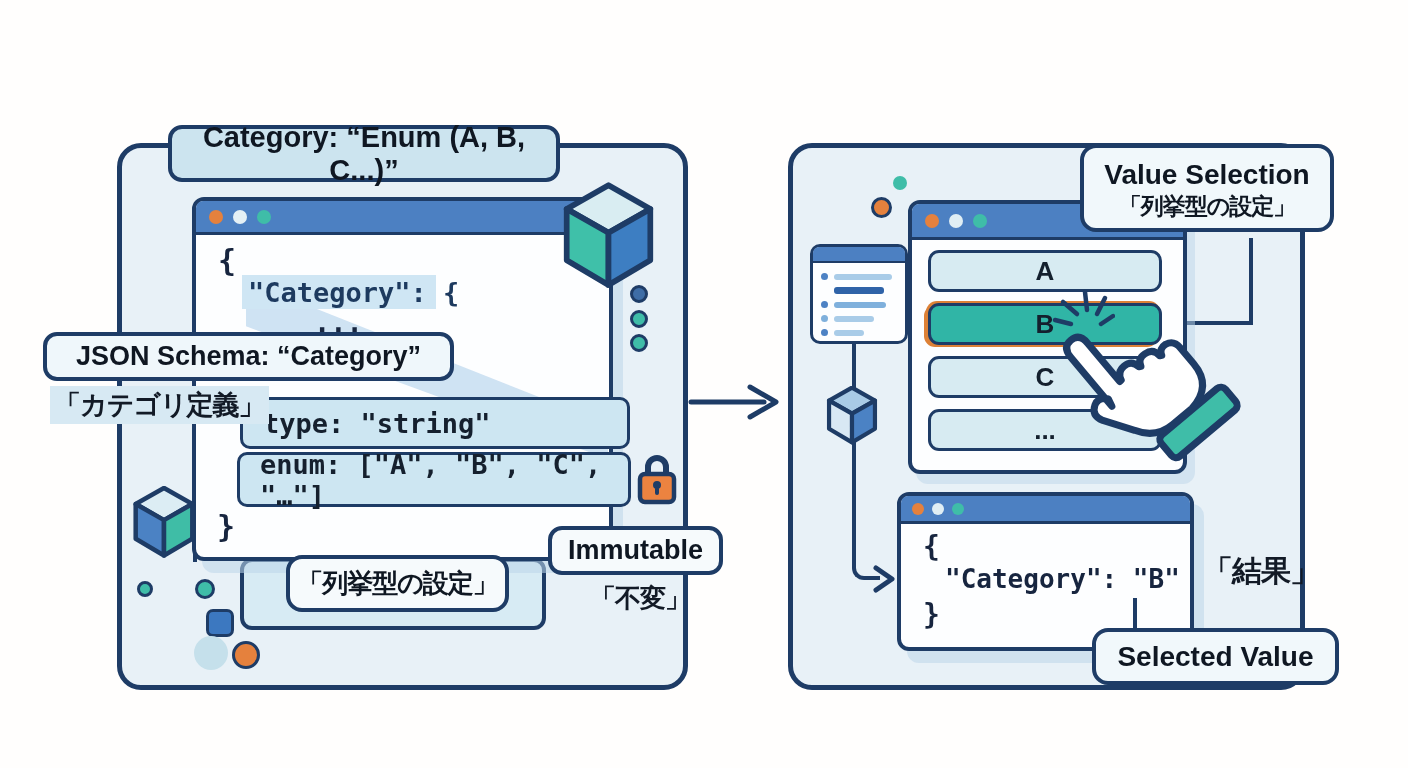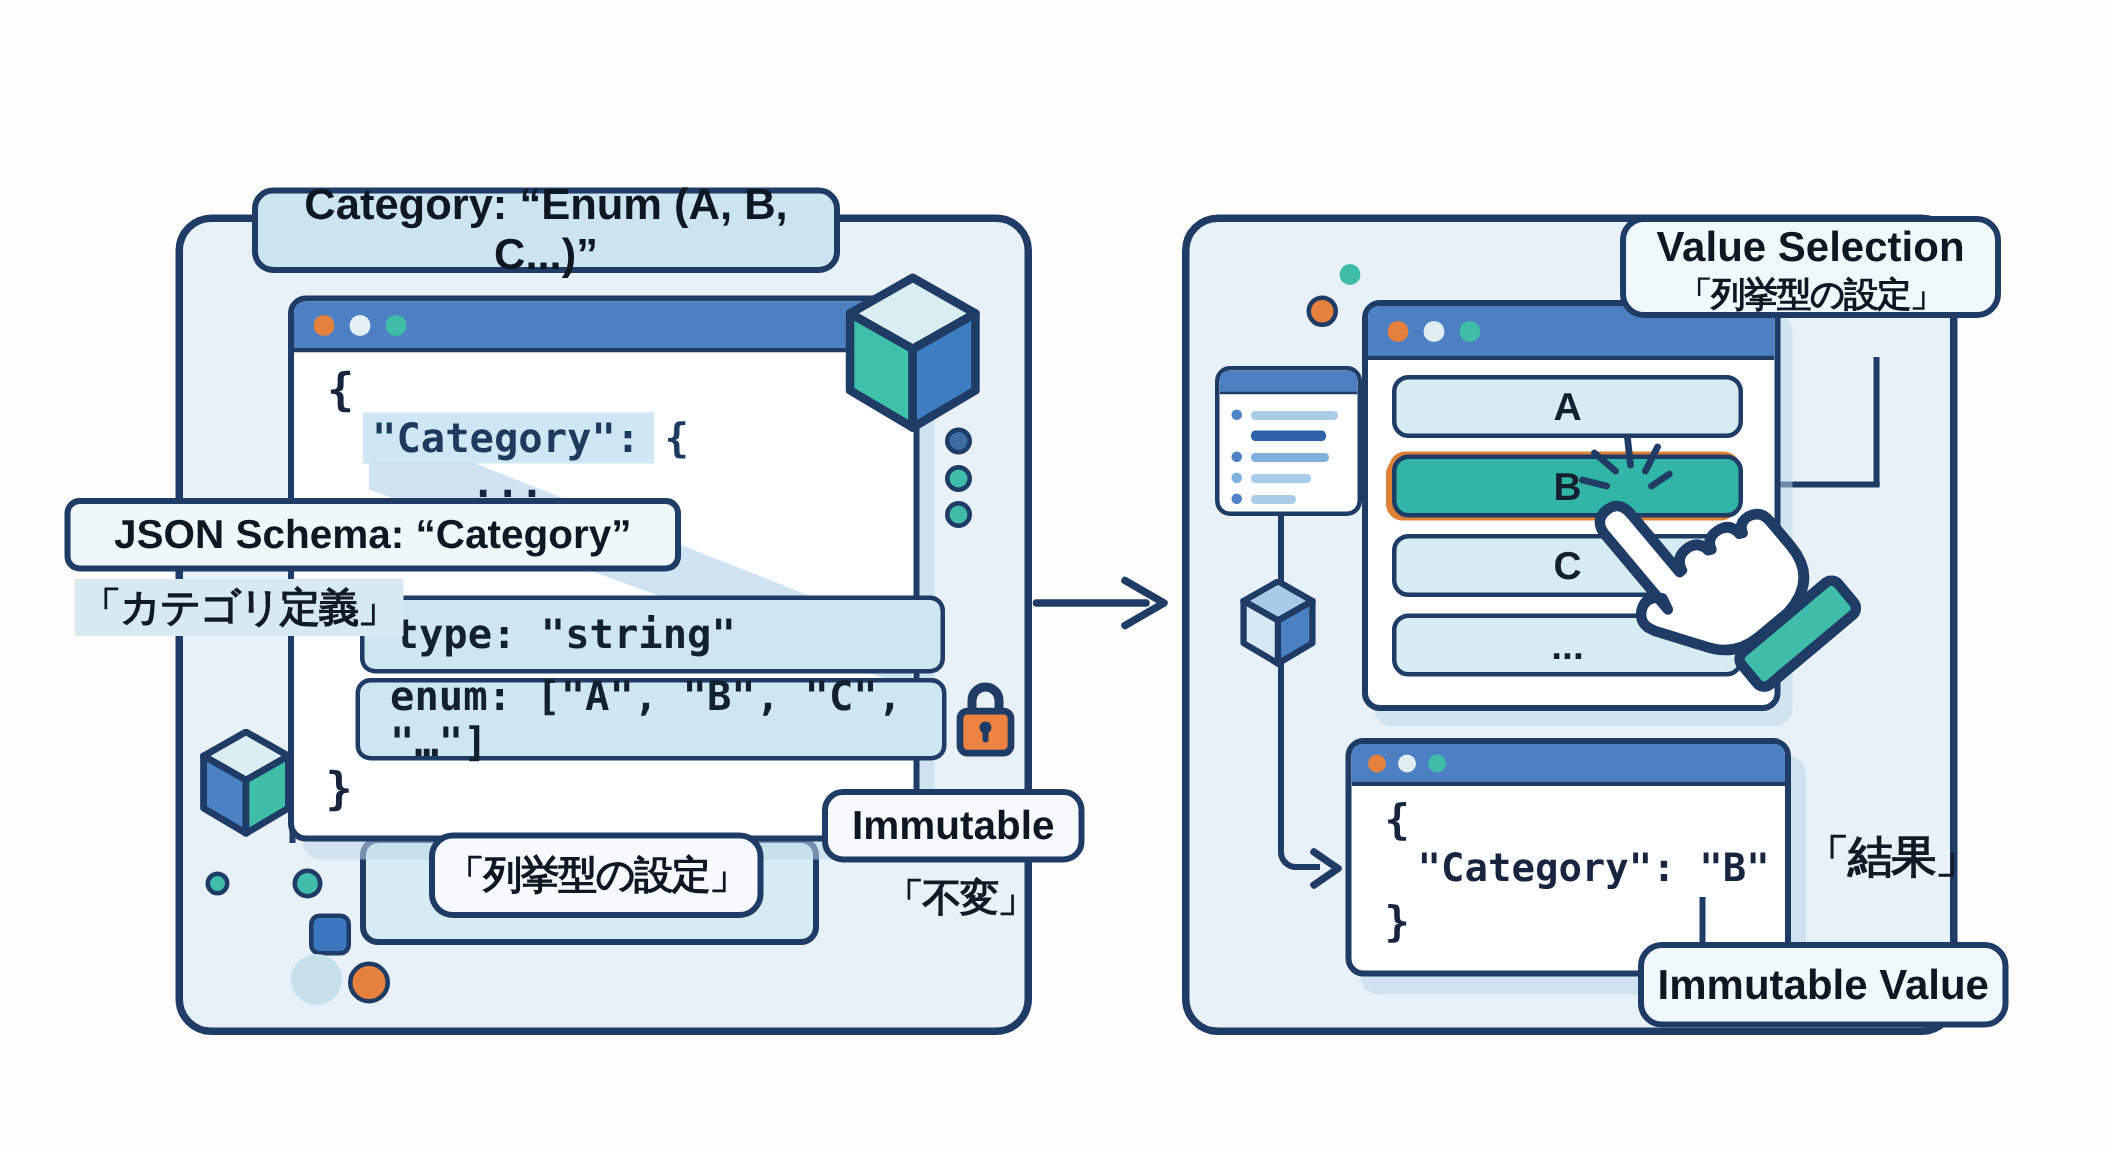"Value Selection" div.label-box { height: 68px -> 88px }
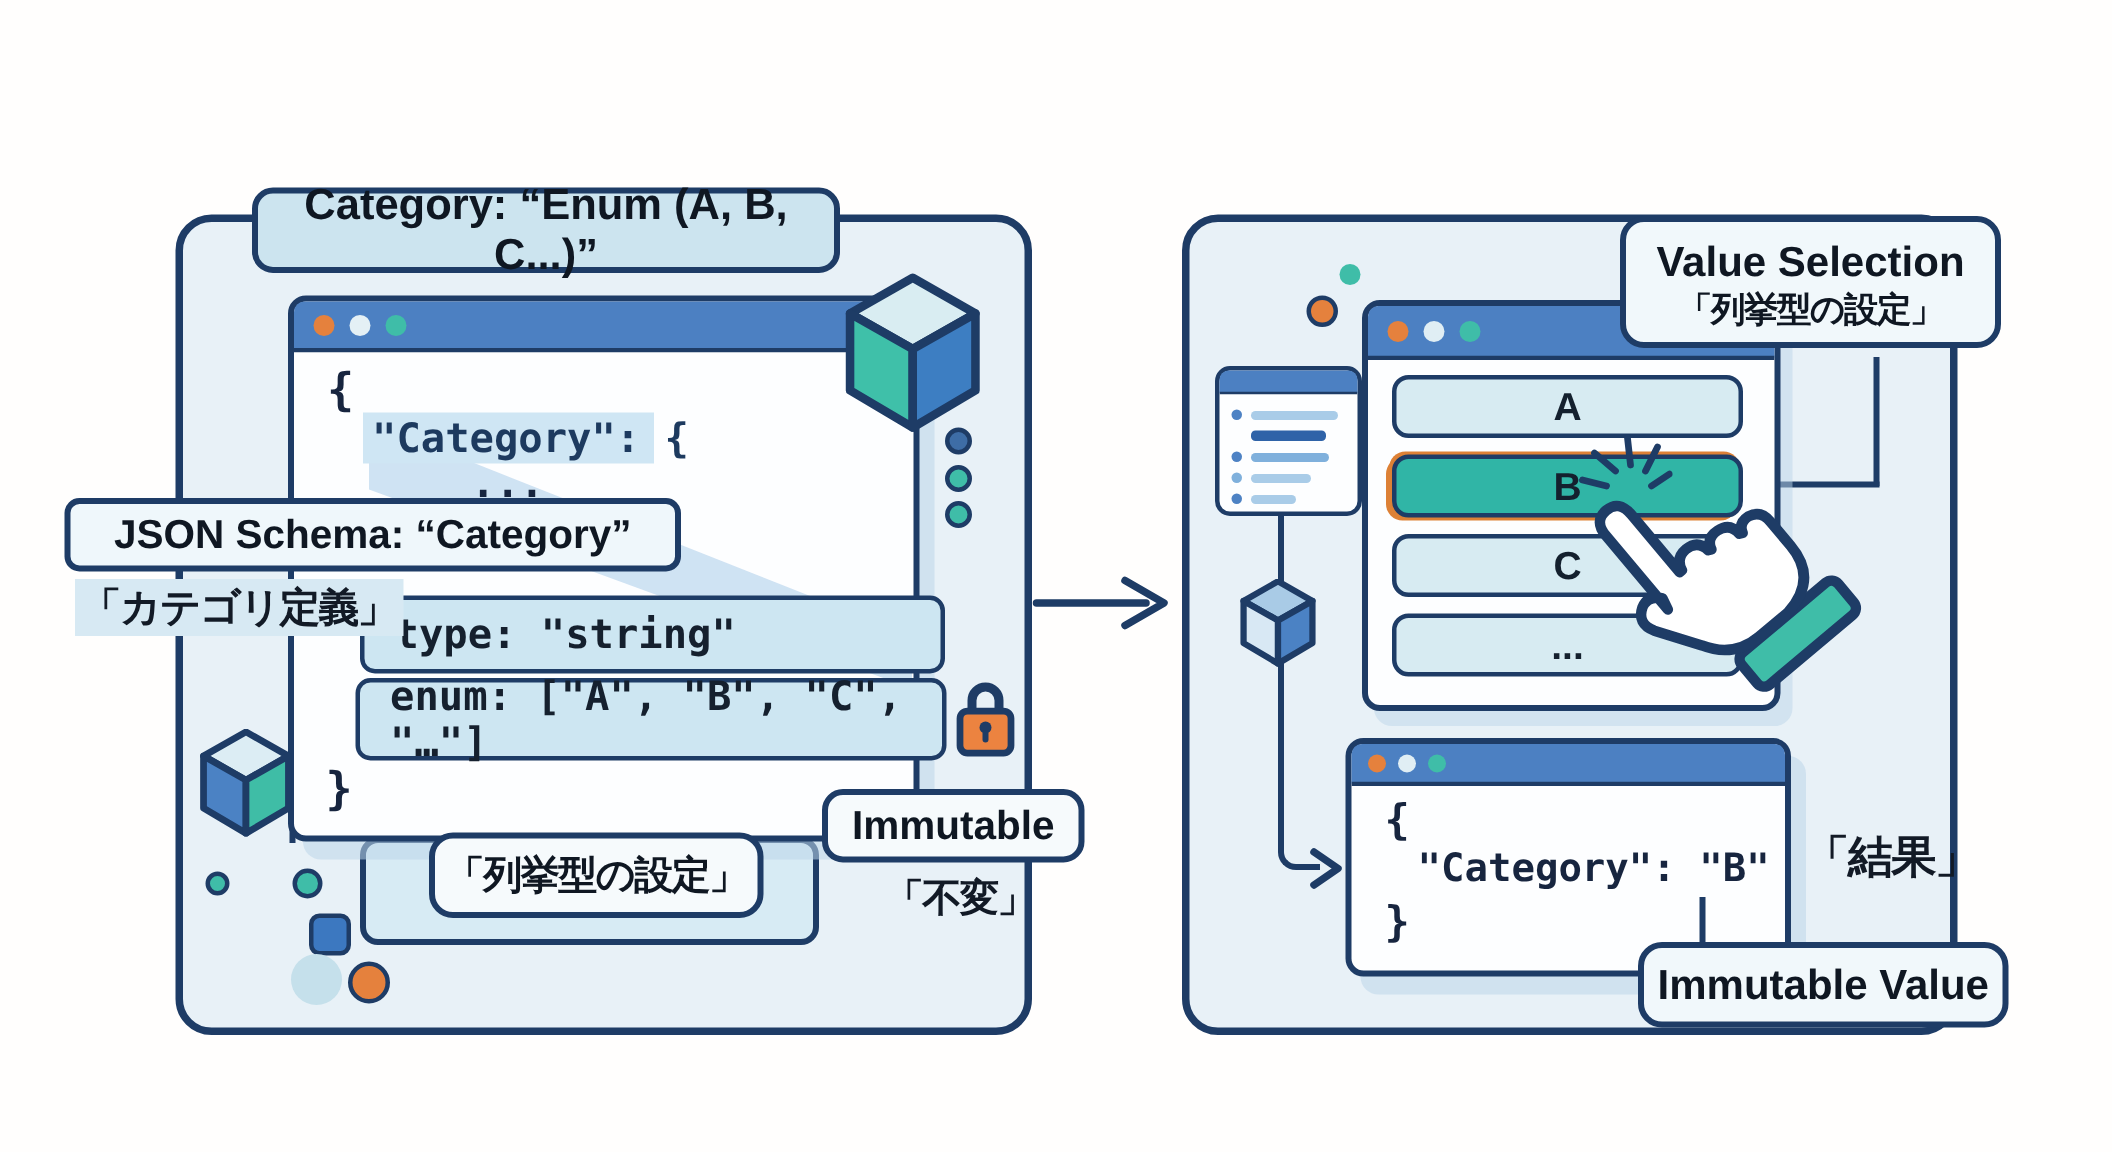"JSON Schema: “Category”" div.label-box { border-radius: 10px -> none }
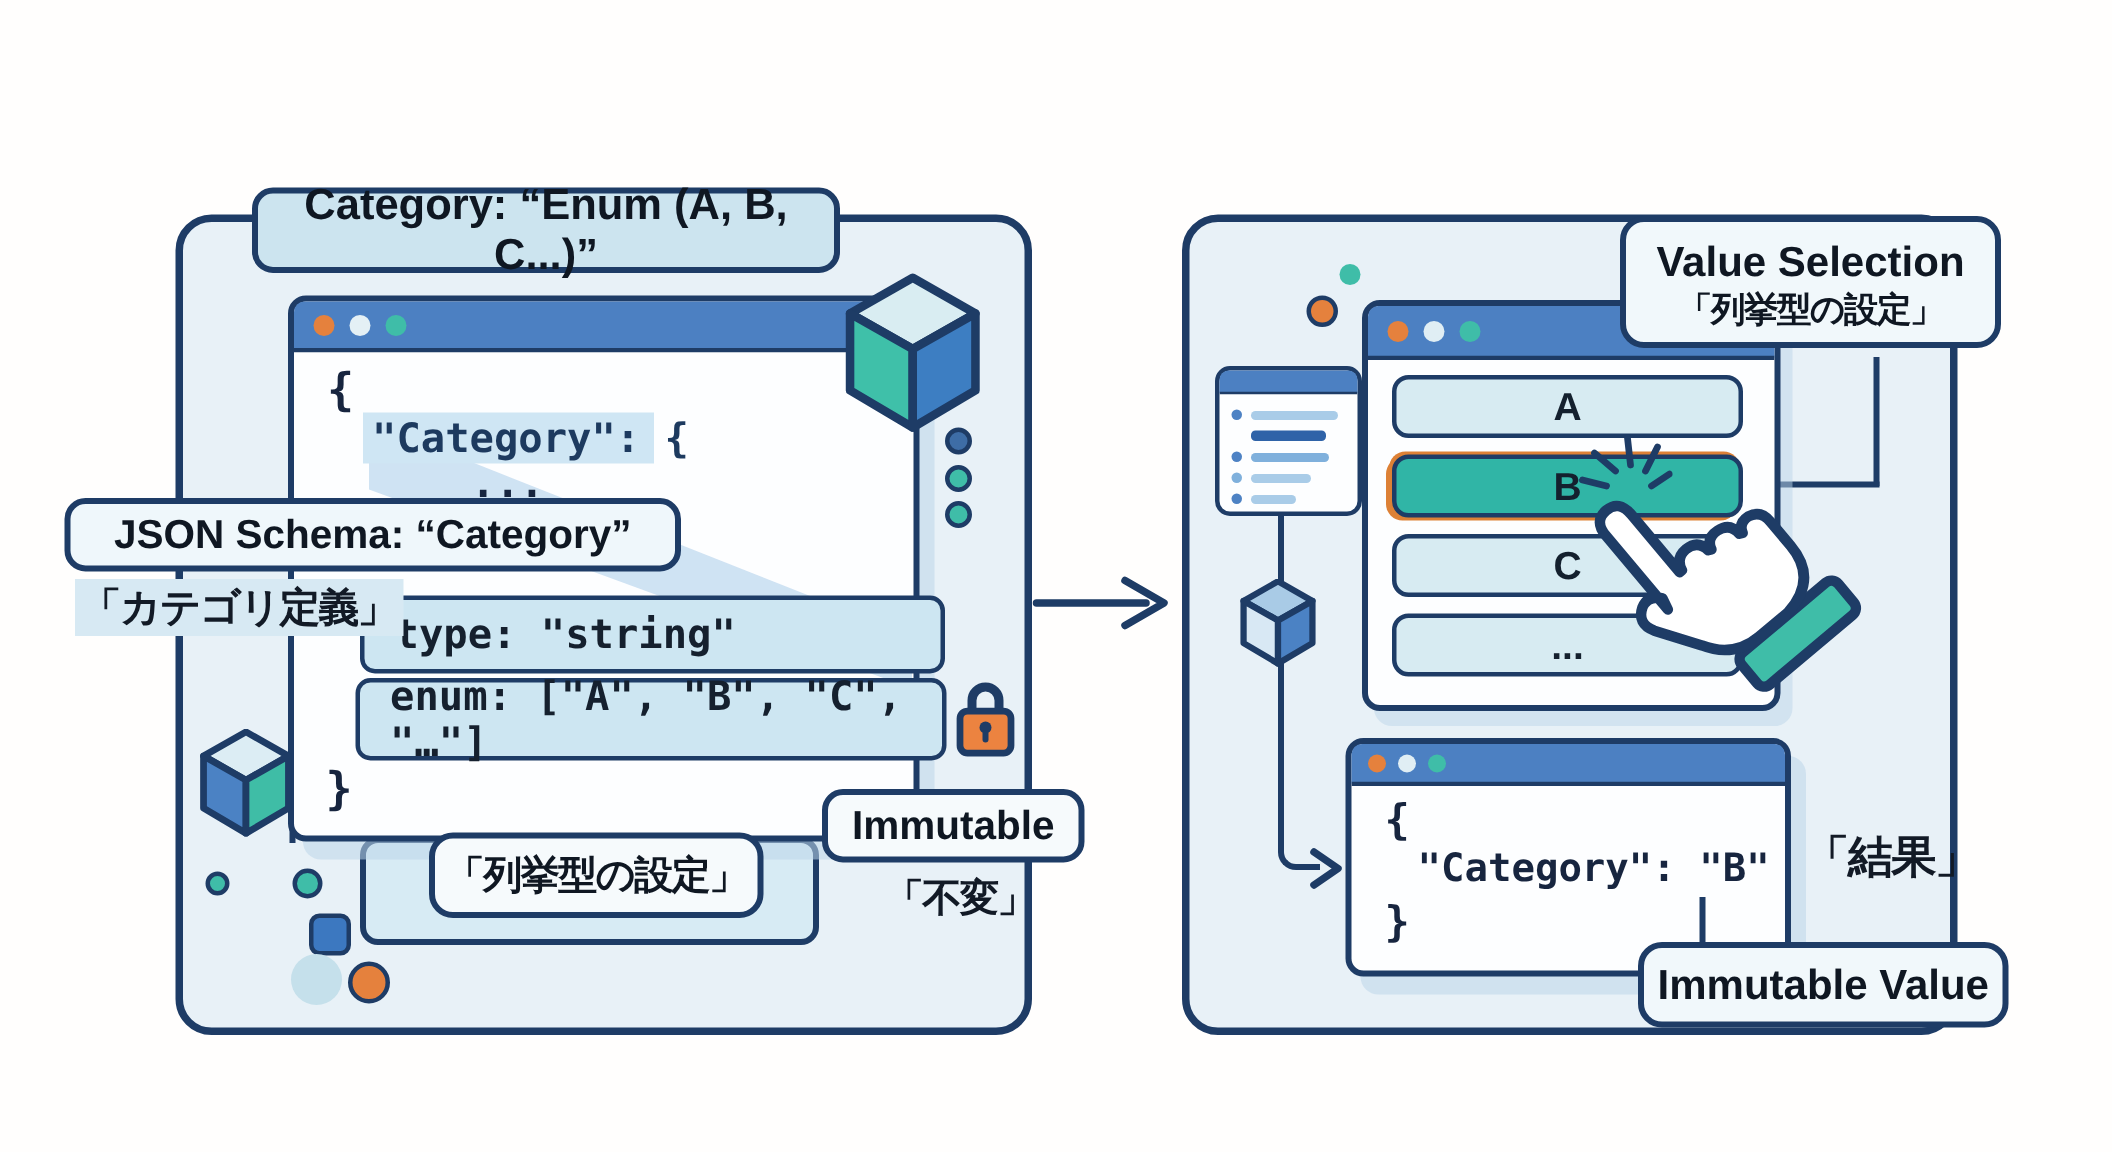"Immutable Value" div.label-box { text: Immutable -> Selected }
